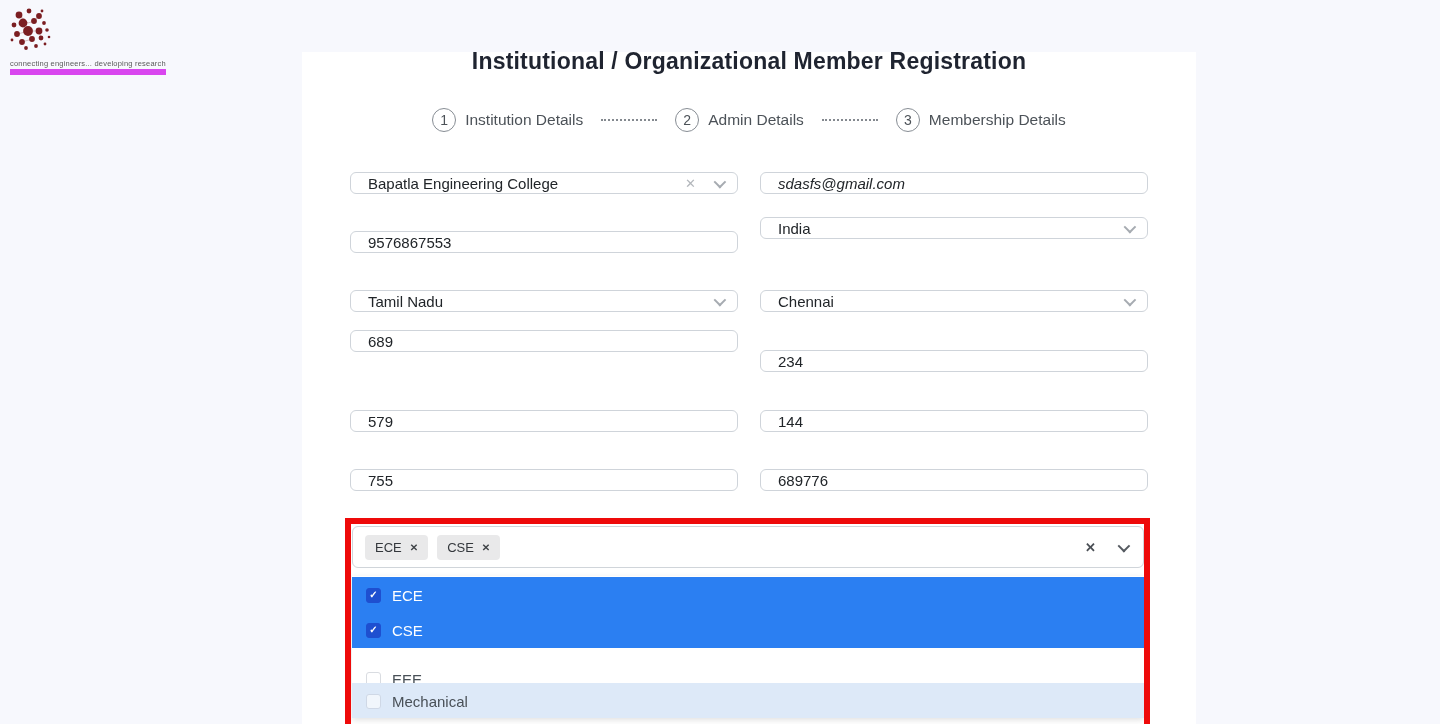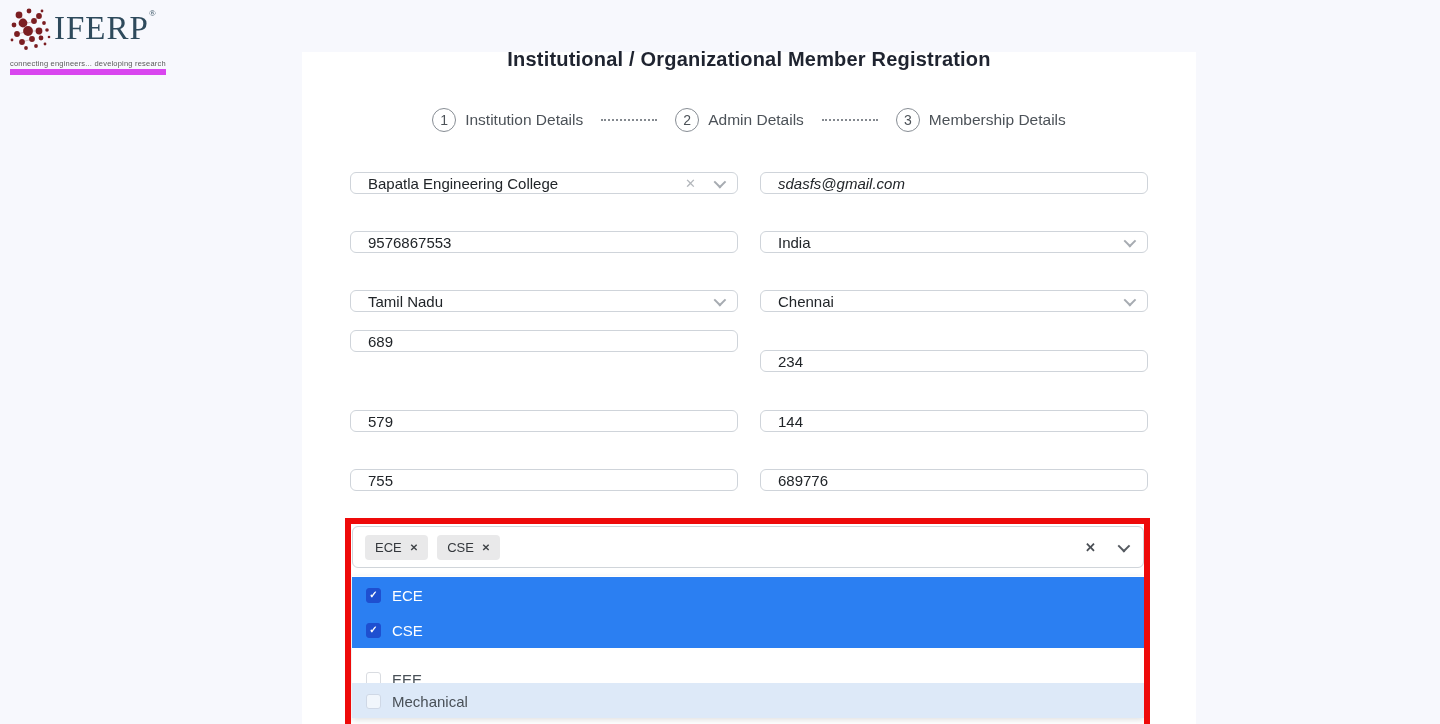"IFERP®" div { html: <div> <span>IFERP</span><span>®</span> </div> -> none }
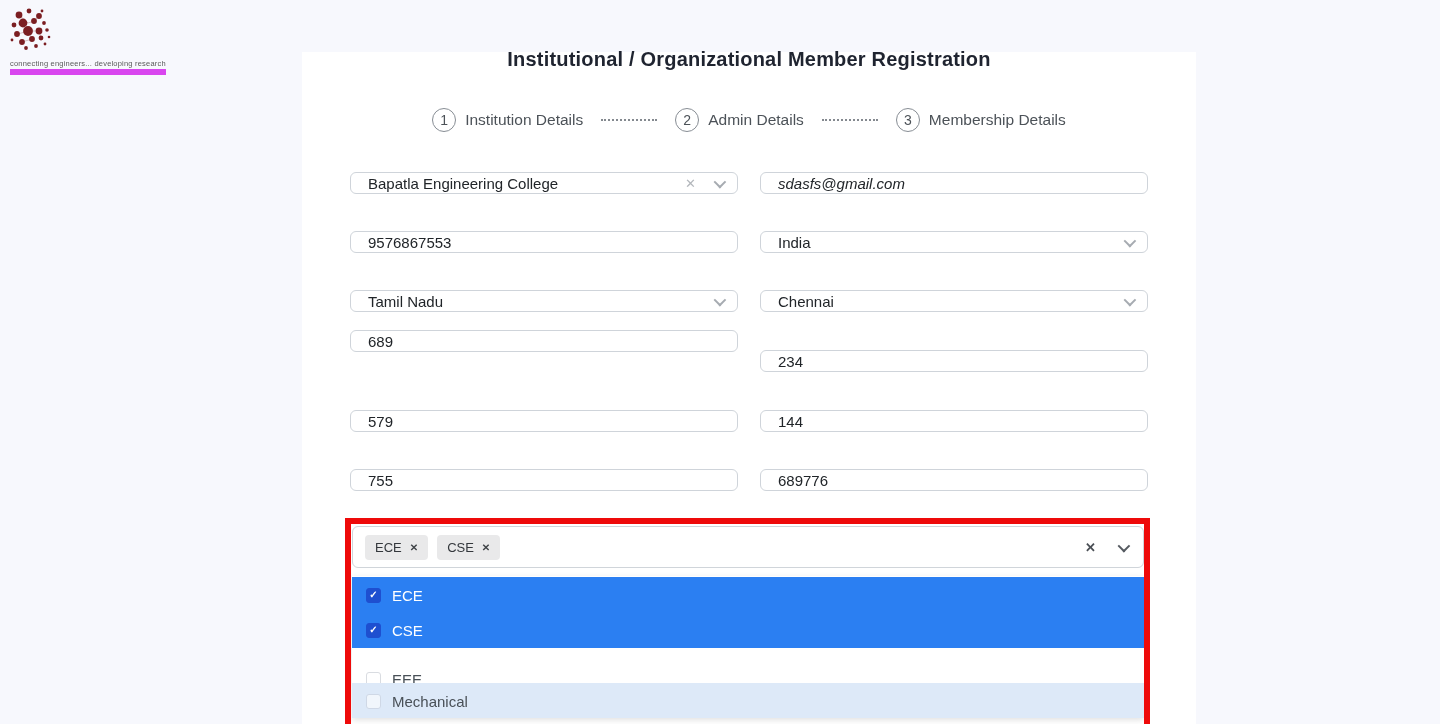"Institutional / Organizational Member" .page-title { font-size: 20px -> 23px }
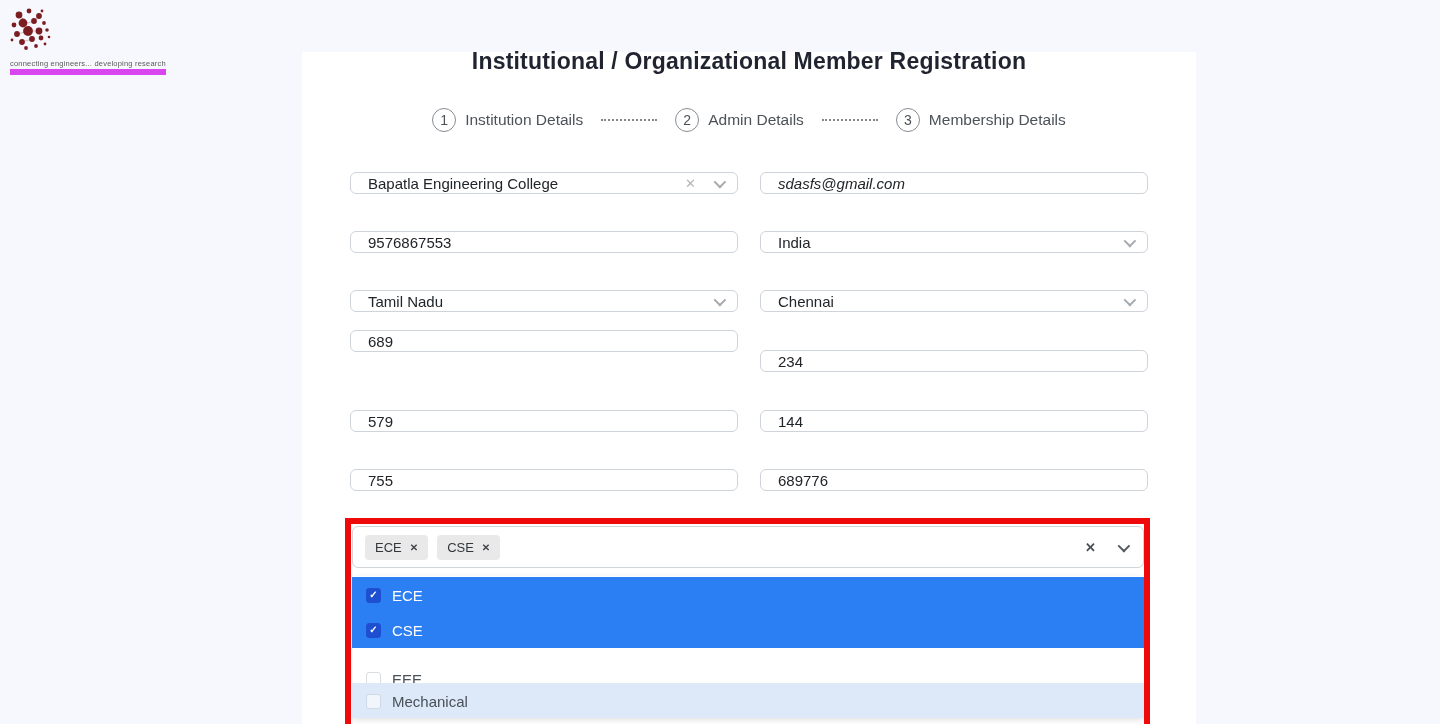"India" div.field { top: 231px -> 217px }
